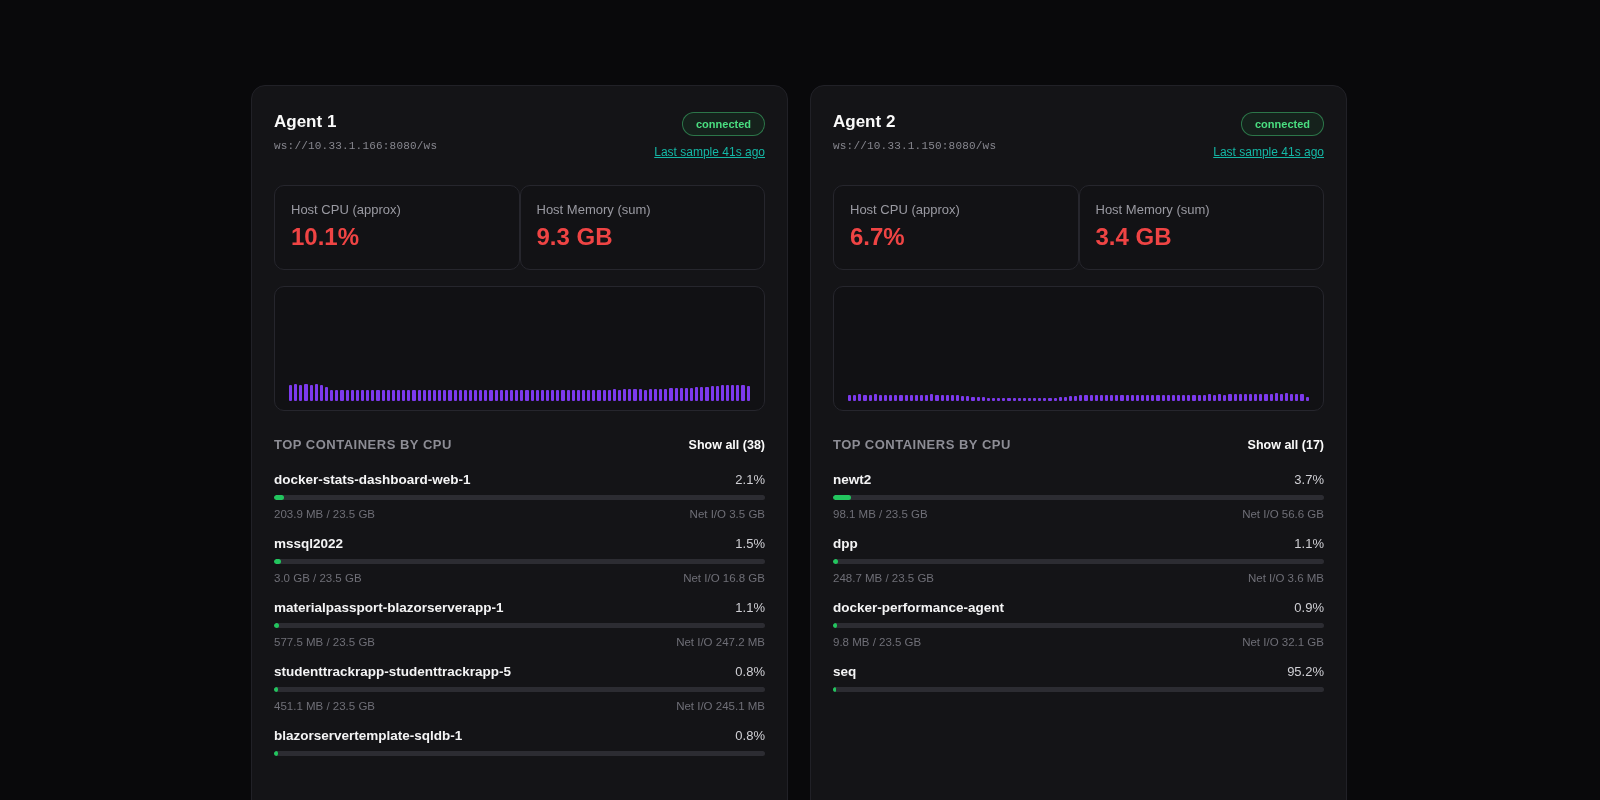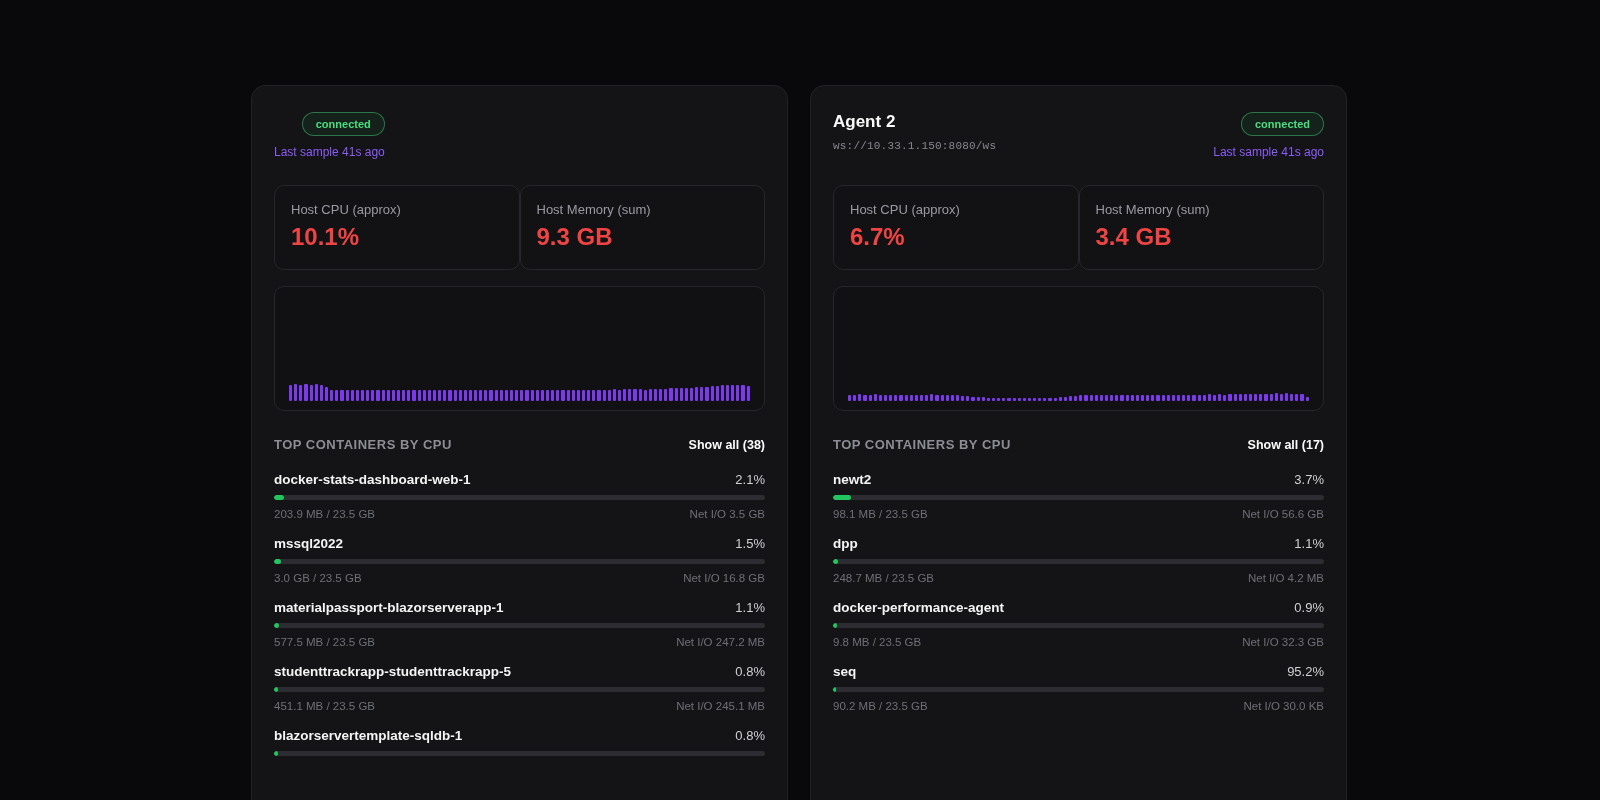"Agent 1" div.head-left { html: none -> <div> <h2>Agent 1</h2> <div>ws://10.33.1.166:8080/ws</div> </div> }
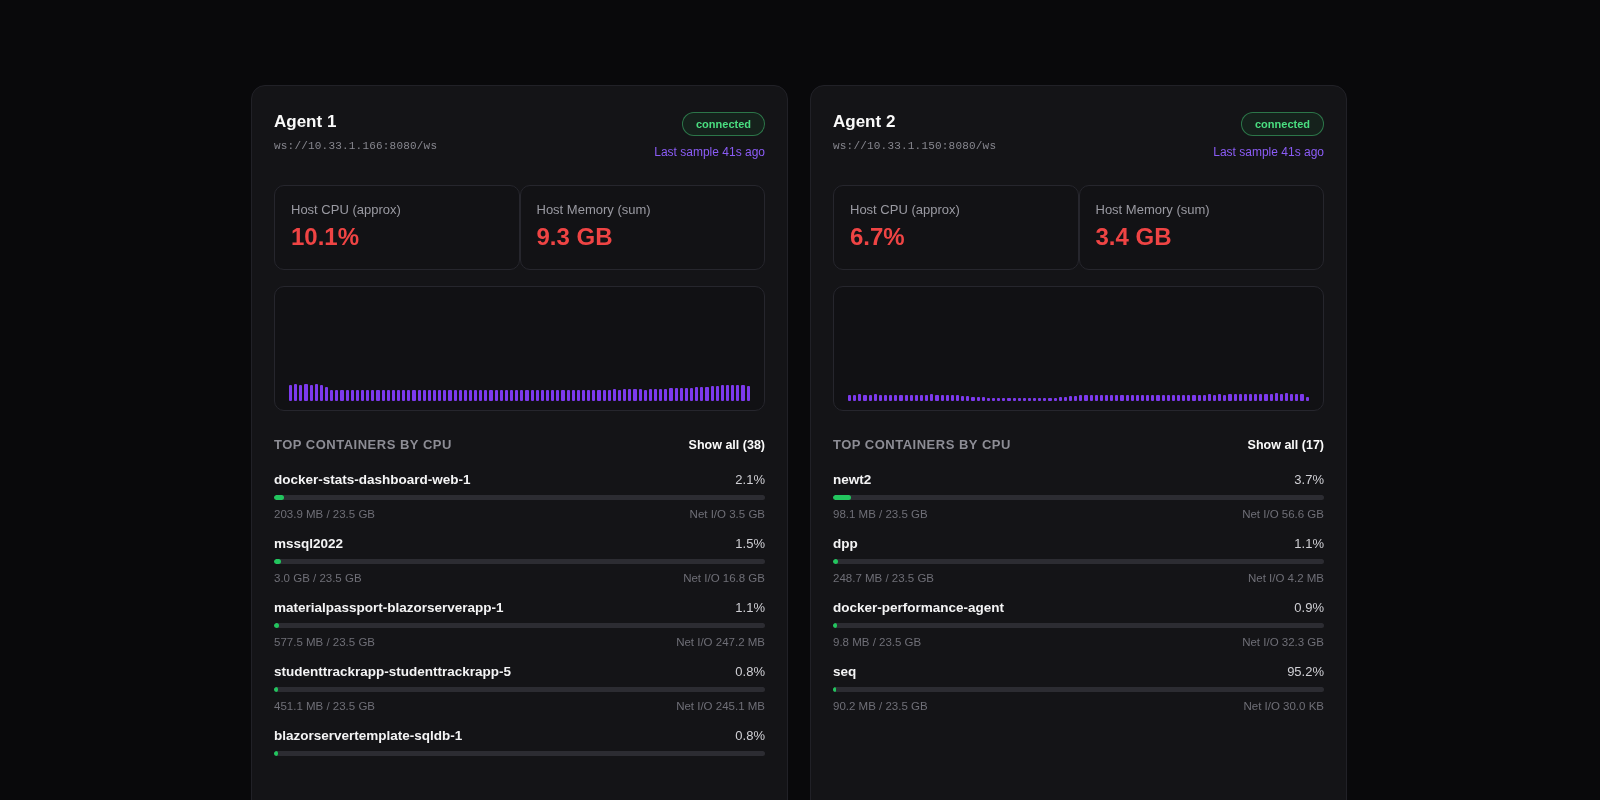"Last sample 41s ago" .last { color: #8b5cf6 -> #14b8a6; text-decoration: none -> underline }
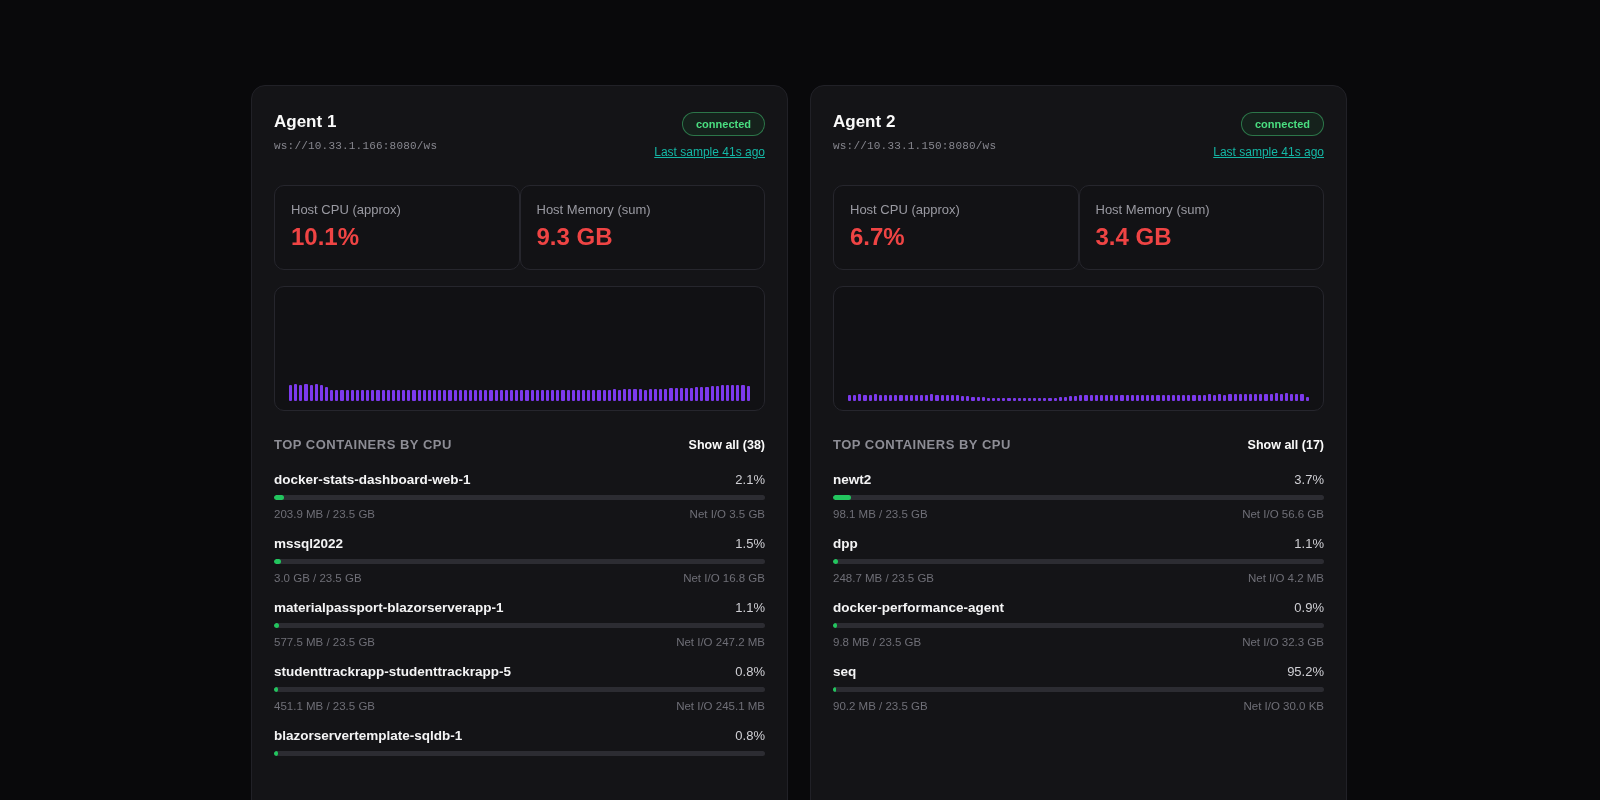"Net I/O 4.2 MB" span { text: 4.2 -> 3.6 }
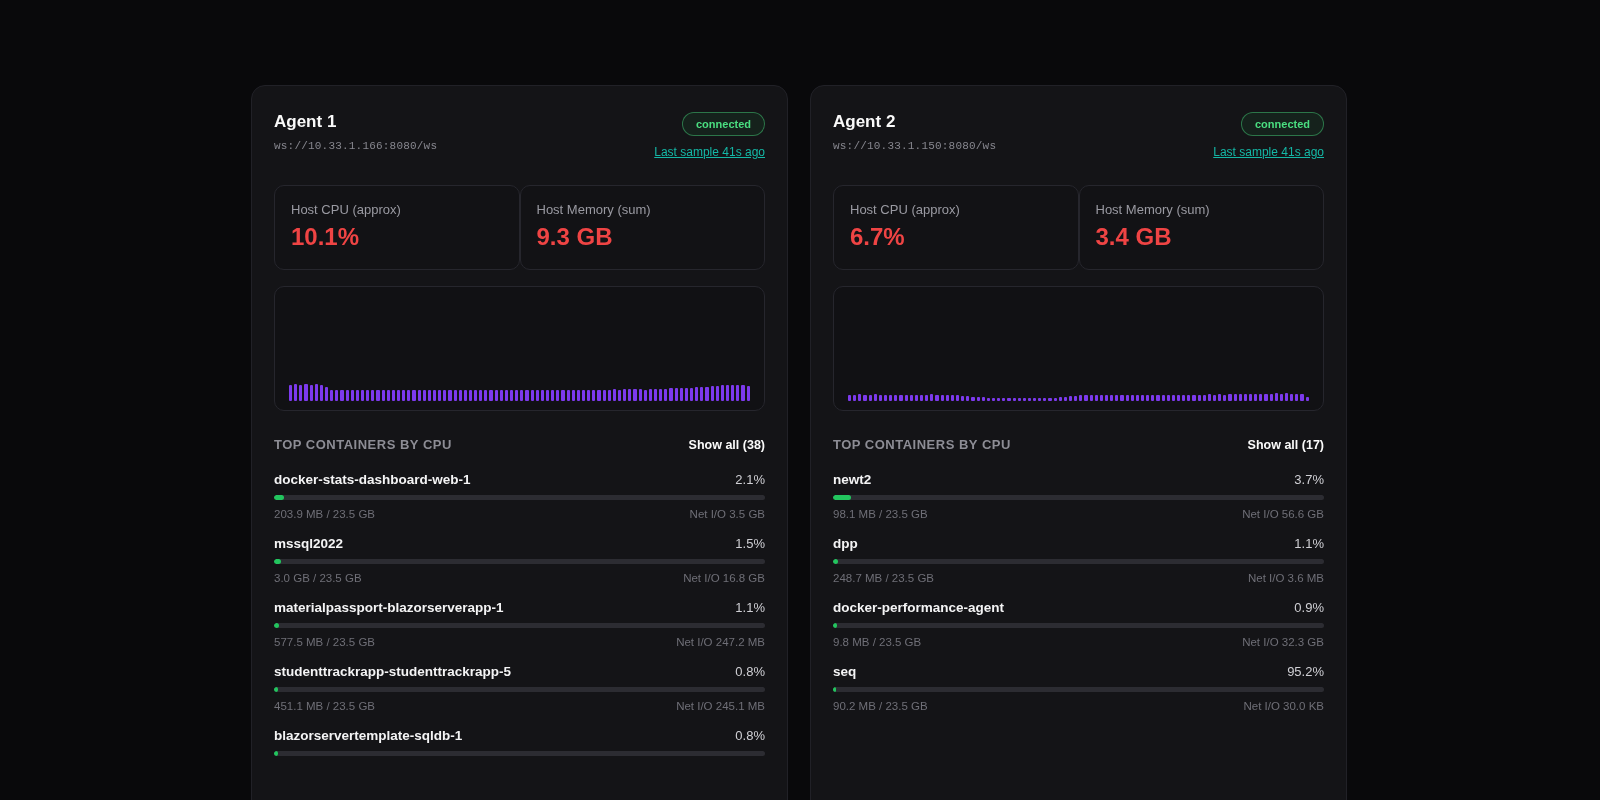"Net I/O 32.3 GB" span { text: 32.3 -> 32.1 }
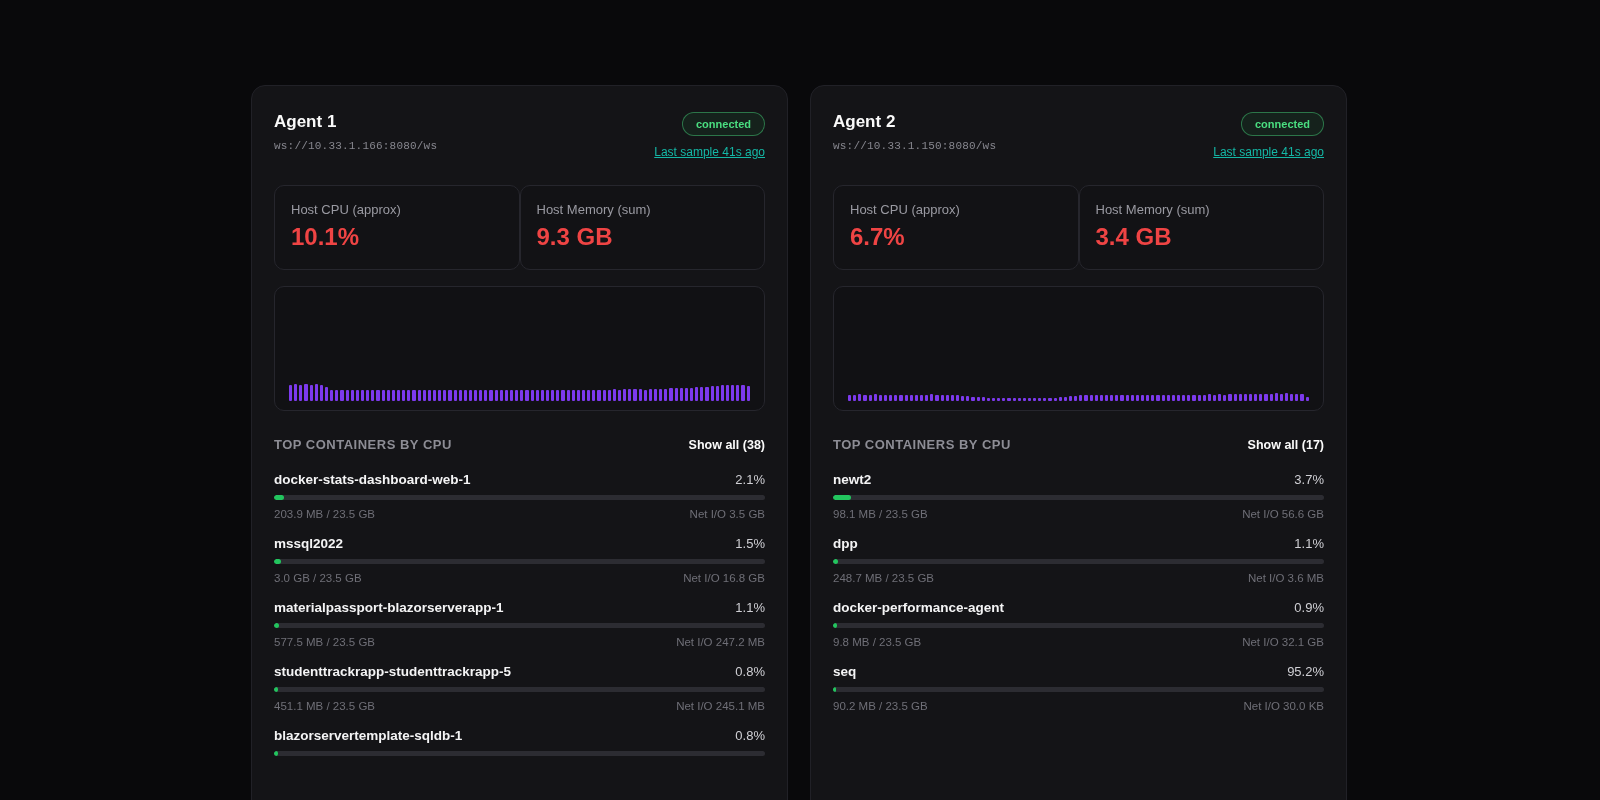"90.2 MB / 23.5 GB" div.row-stats { html: <div> <span>90.2 MB / 23.5 GB</span> <span>Net I/O 30.0 KB</span> </div> -> none }
